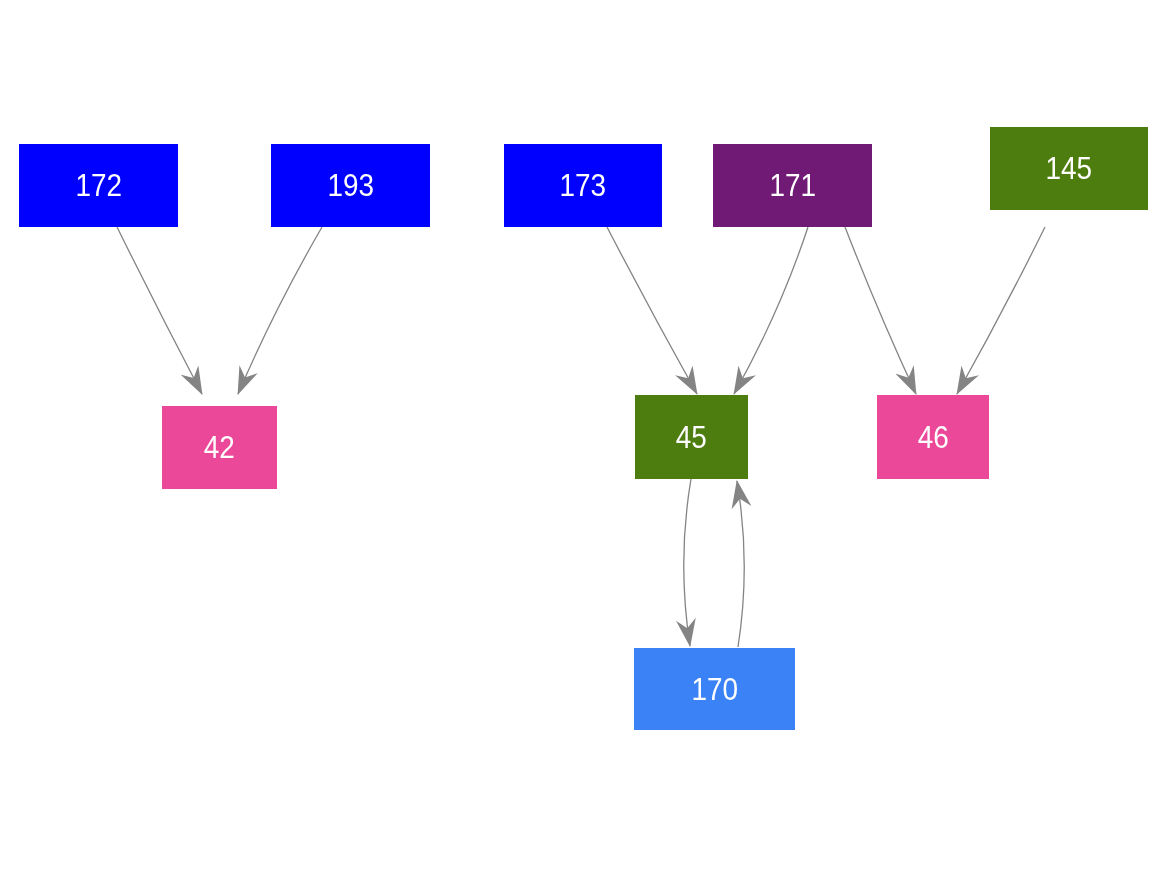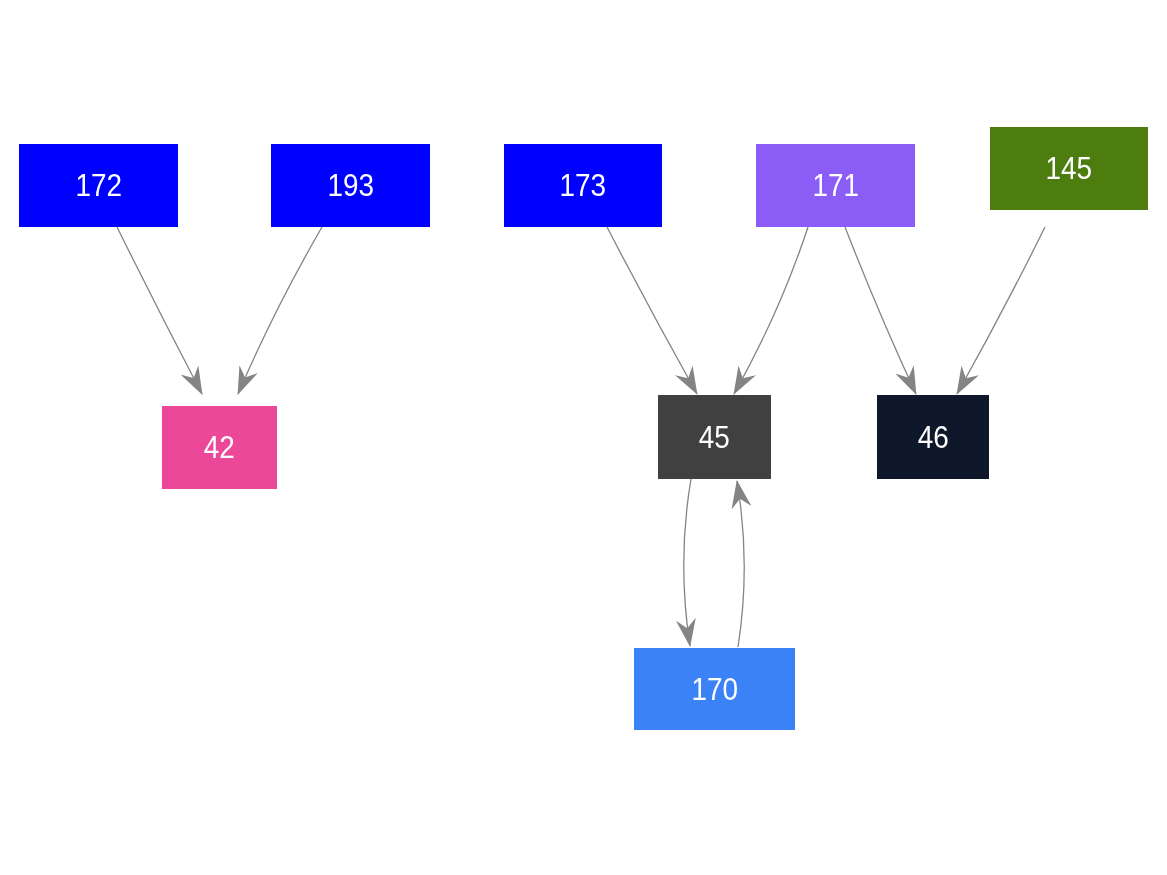"171" div.node { background: #8b5cf6 -> #701a75; left: 756px -> 713px }
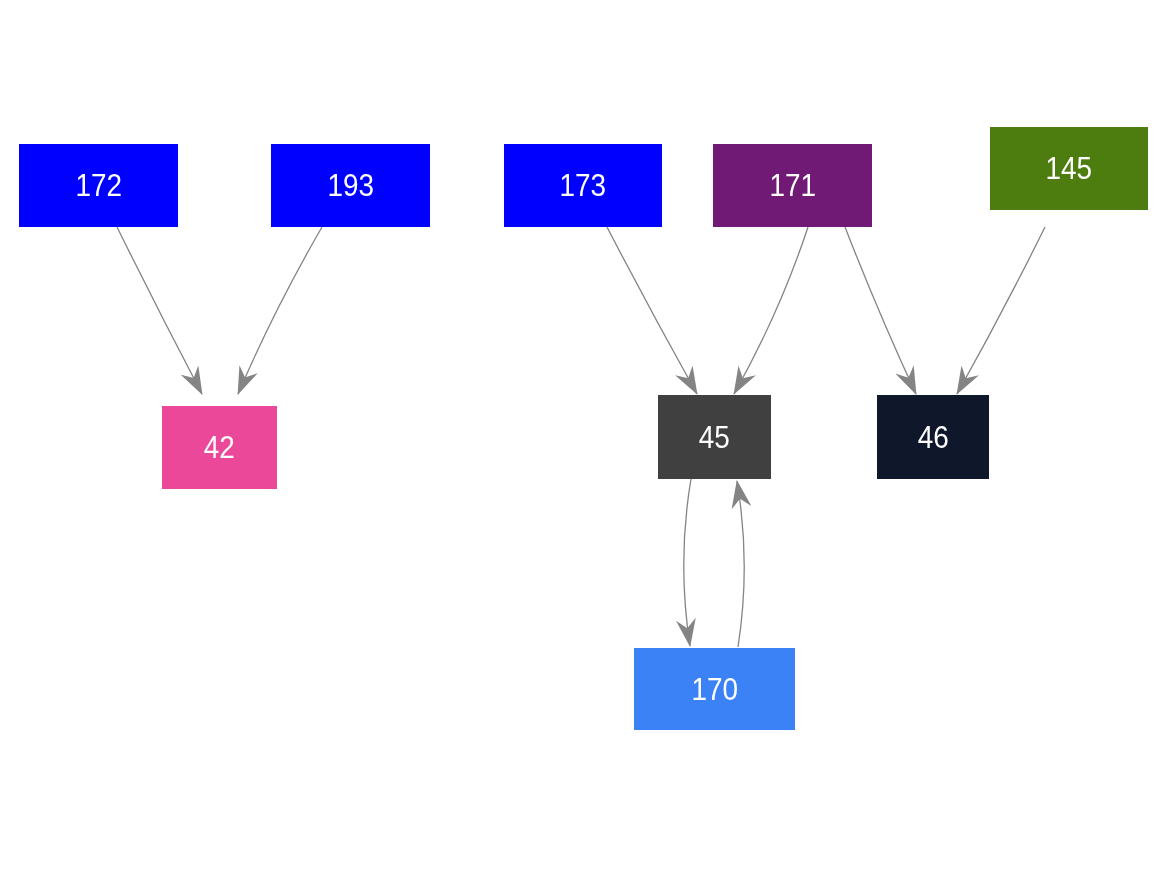"45" div.node { background: #404040 -> #4d7c0f; left: 658px -> 635px }
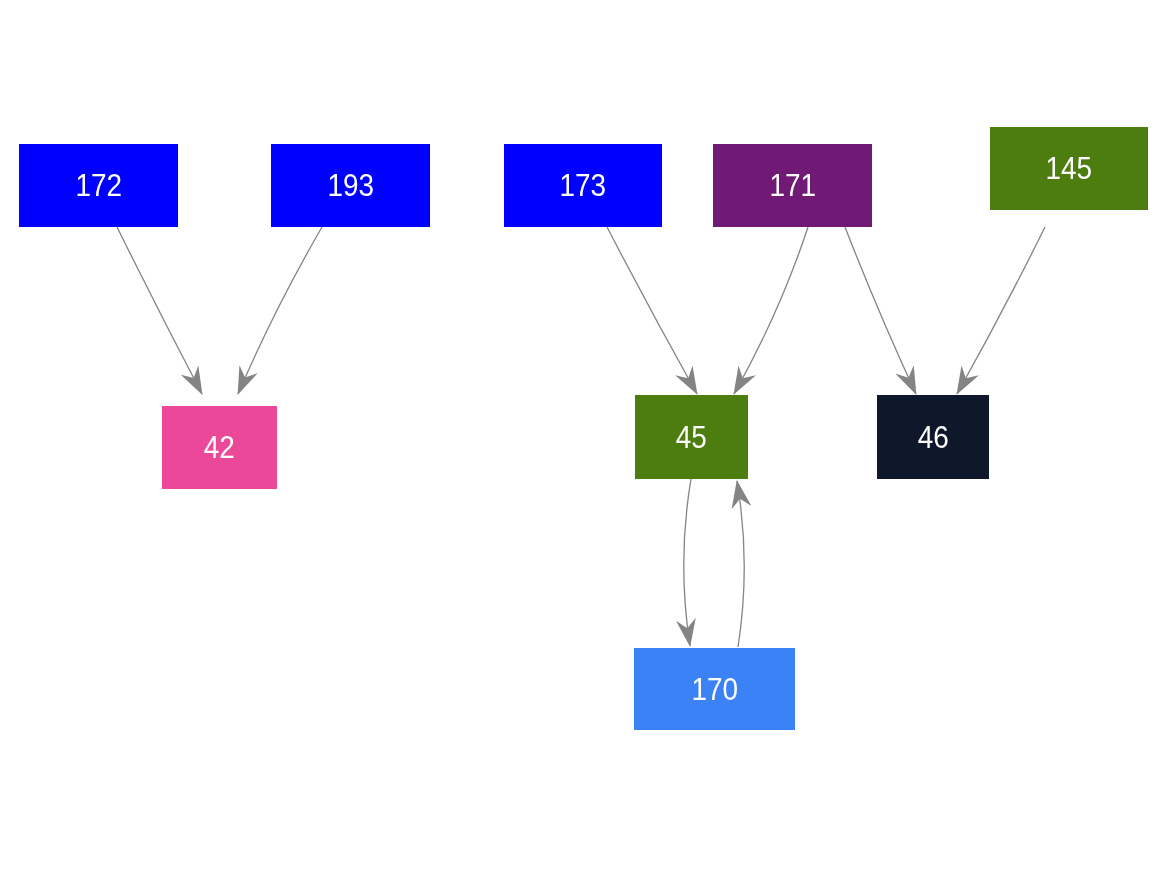"46" div.node { background: #0f172a -> #ec4899 }
